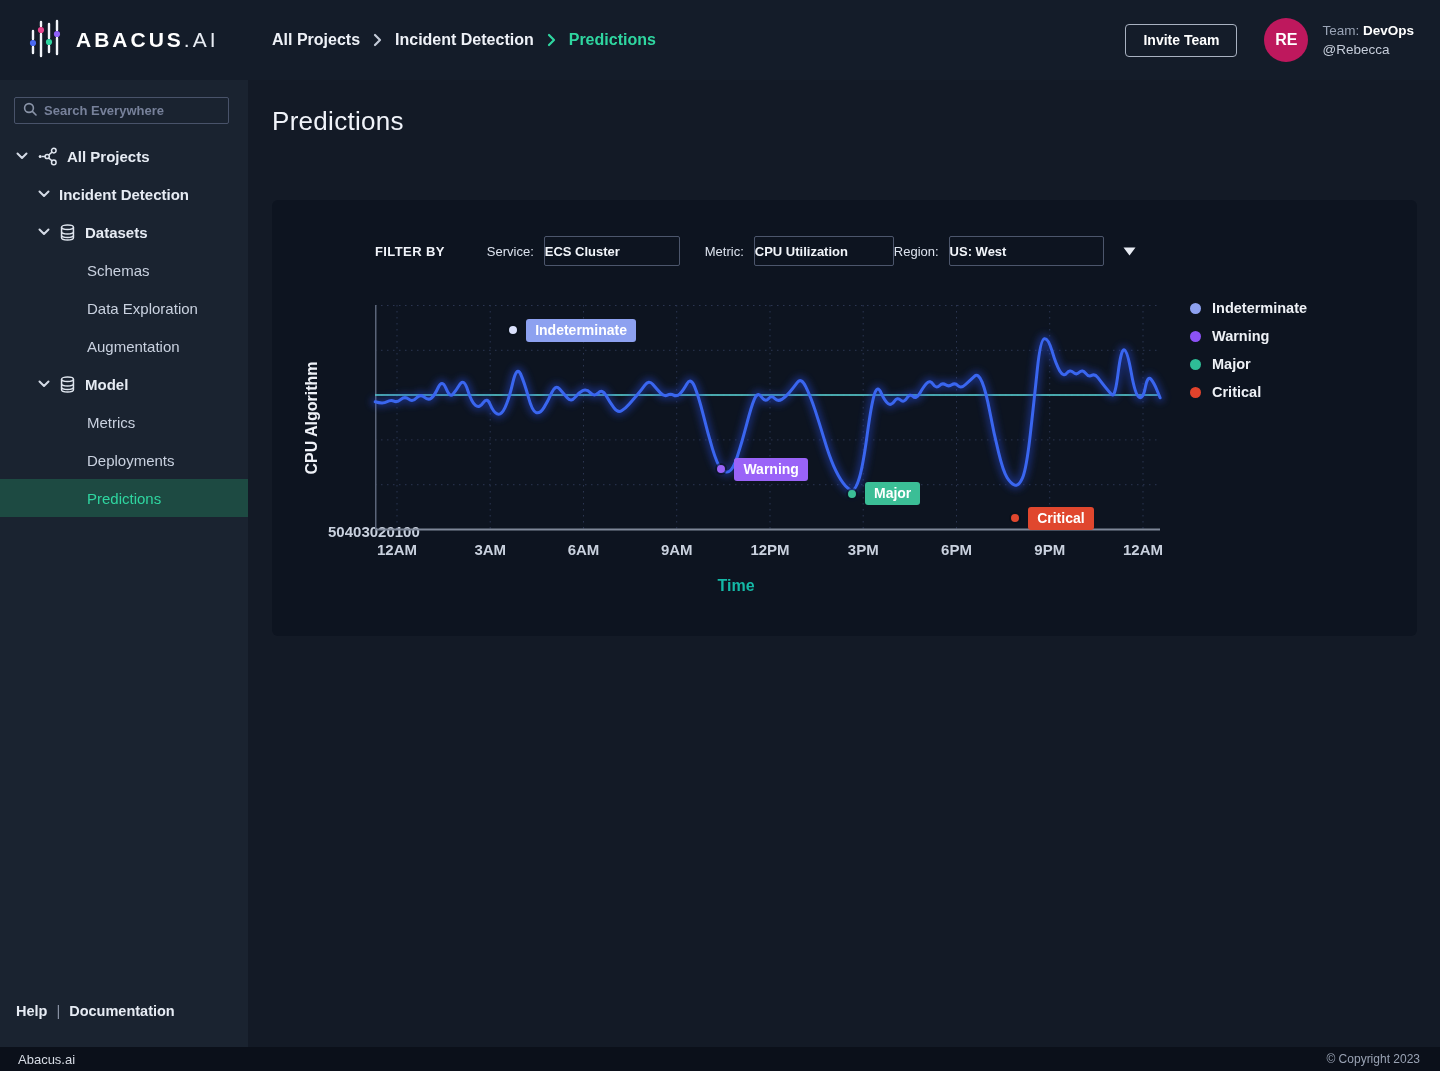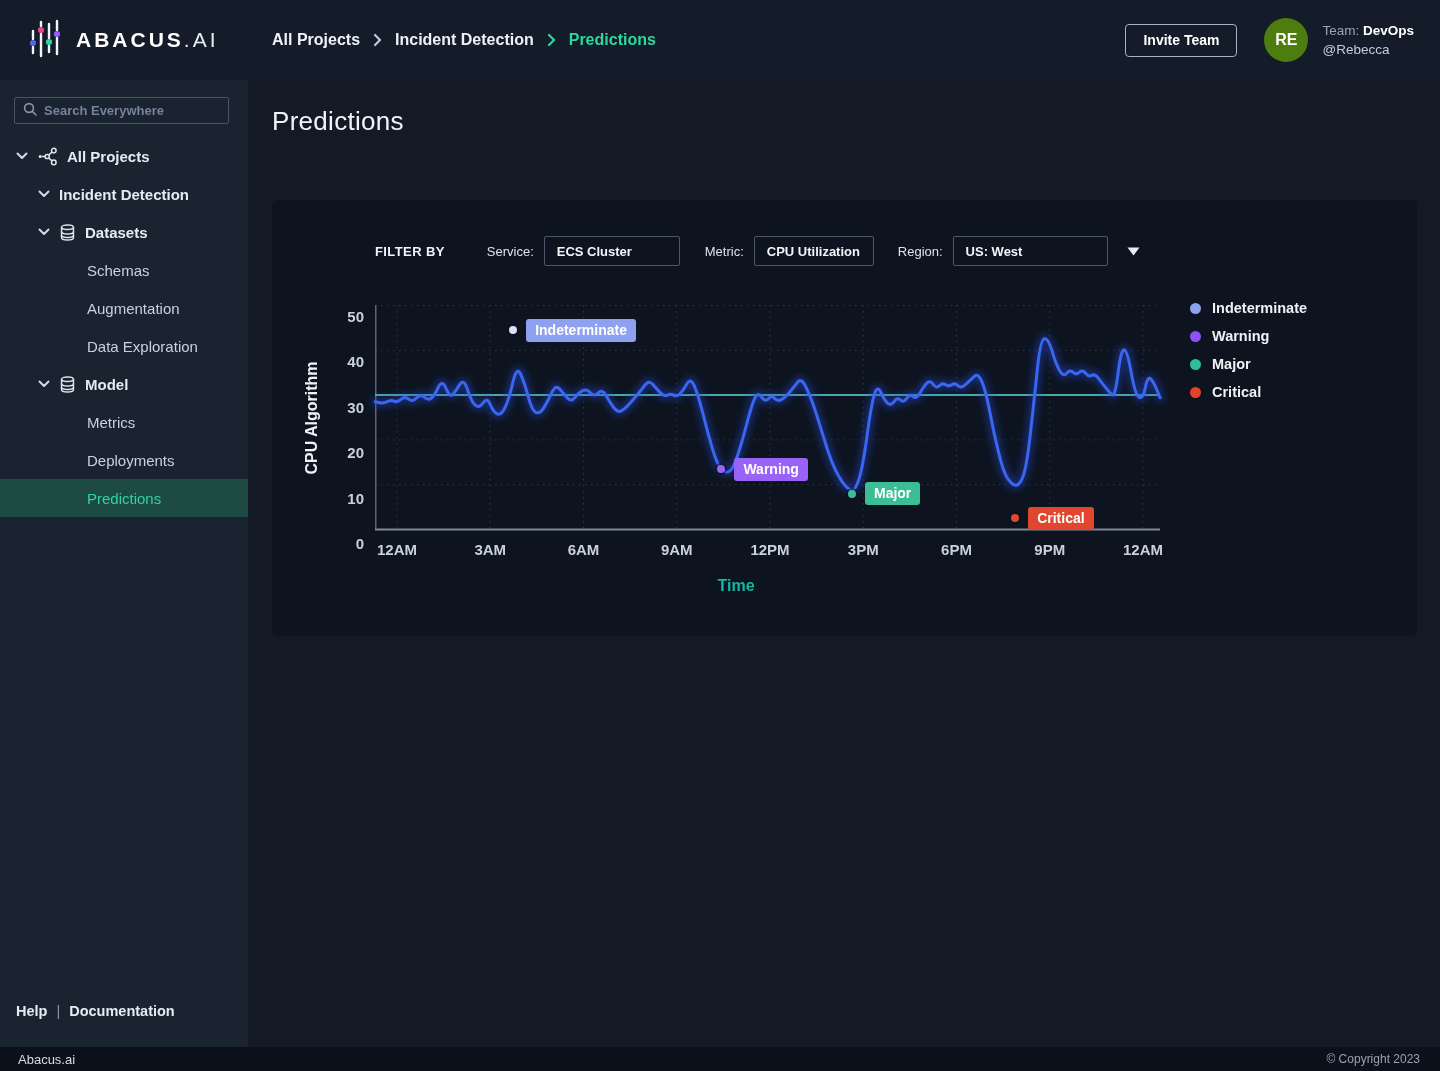"RE" div.avatar { background-color: #4d7c0f -> #be185d }
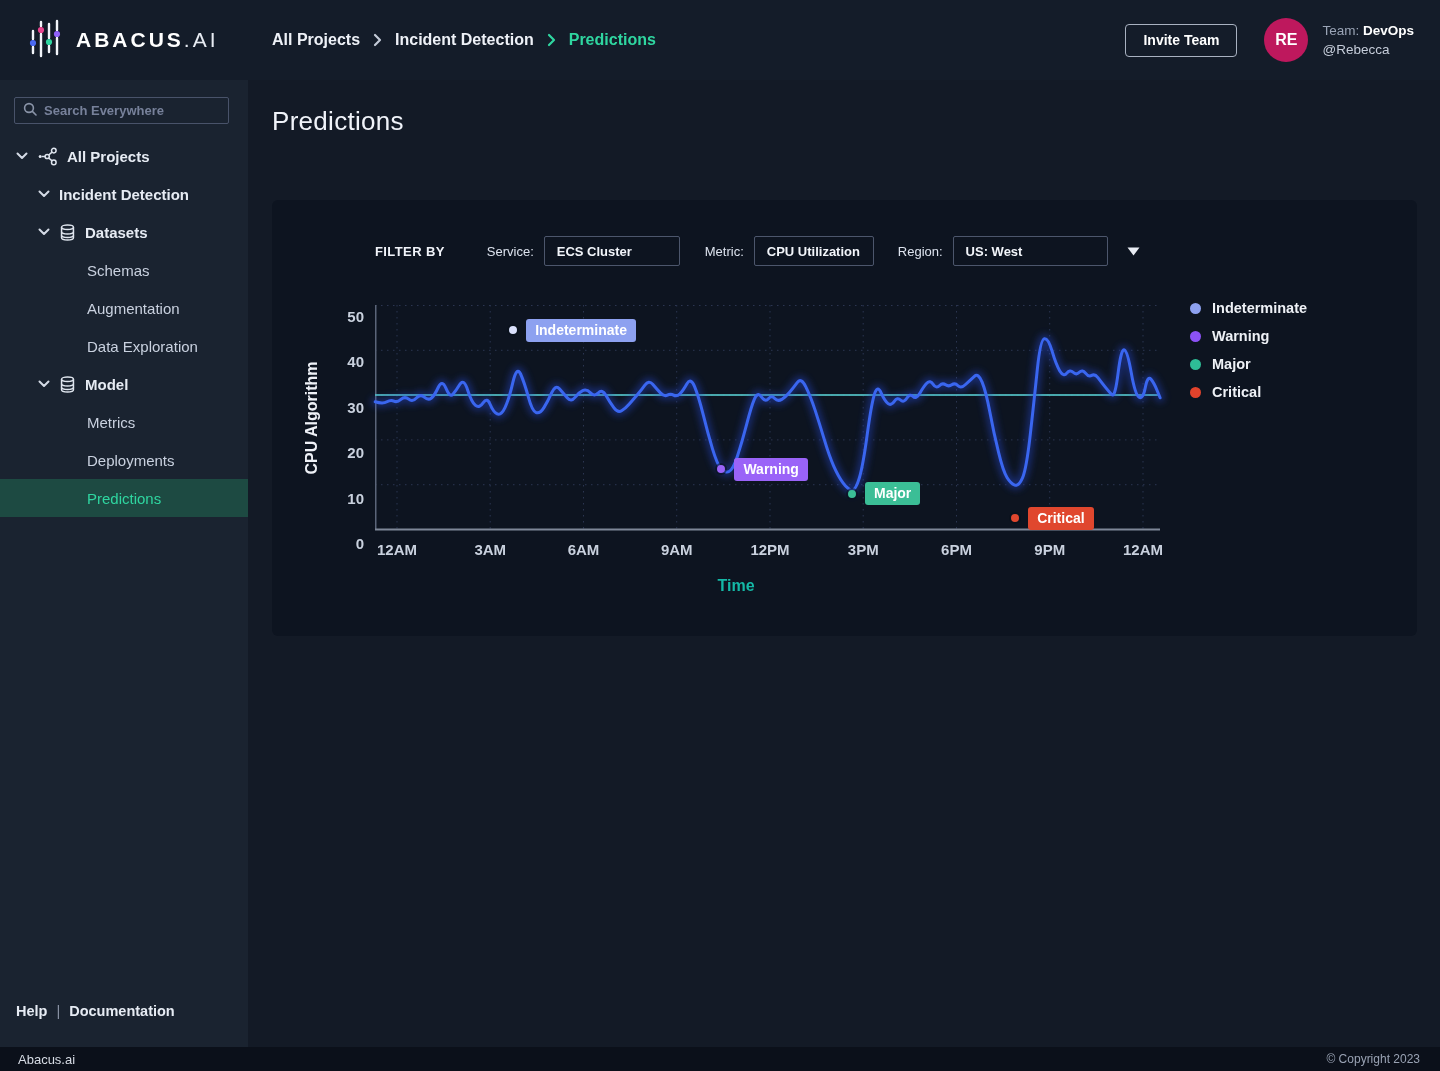"ECS Cluster" .f-select { padding: 0 12px -> 0 0 }
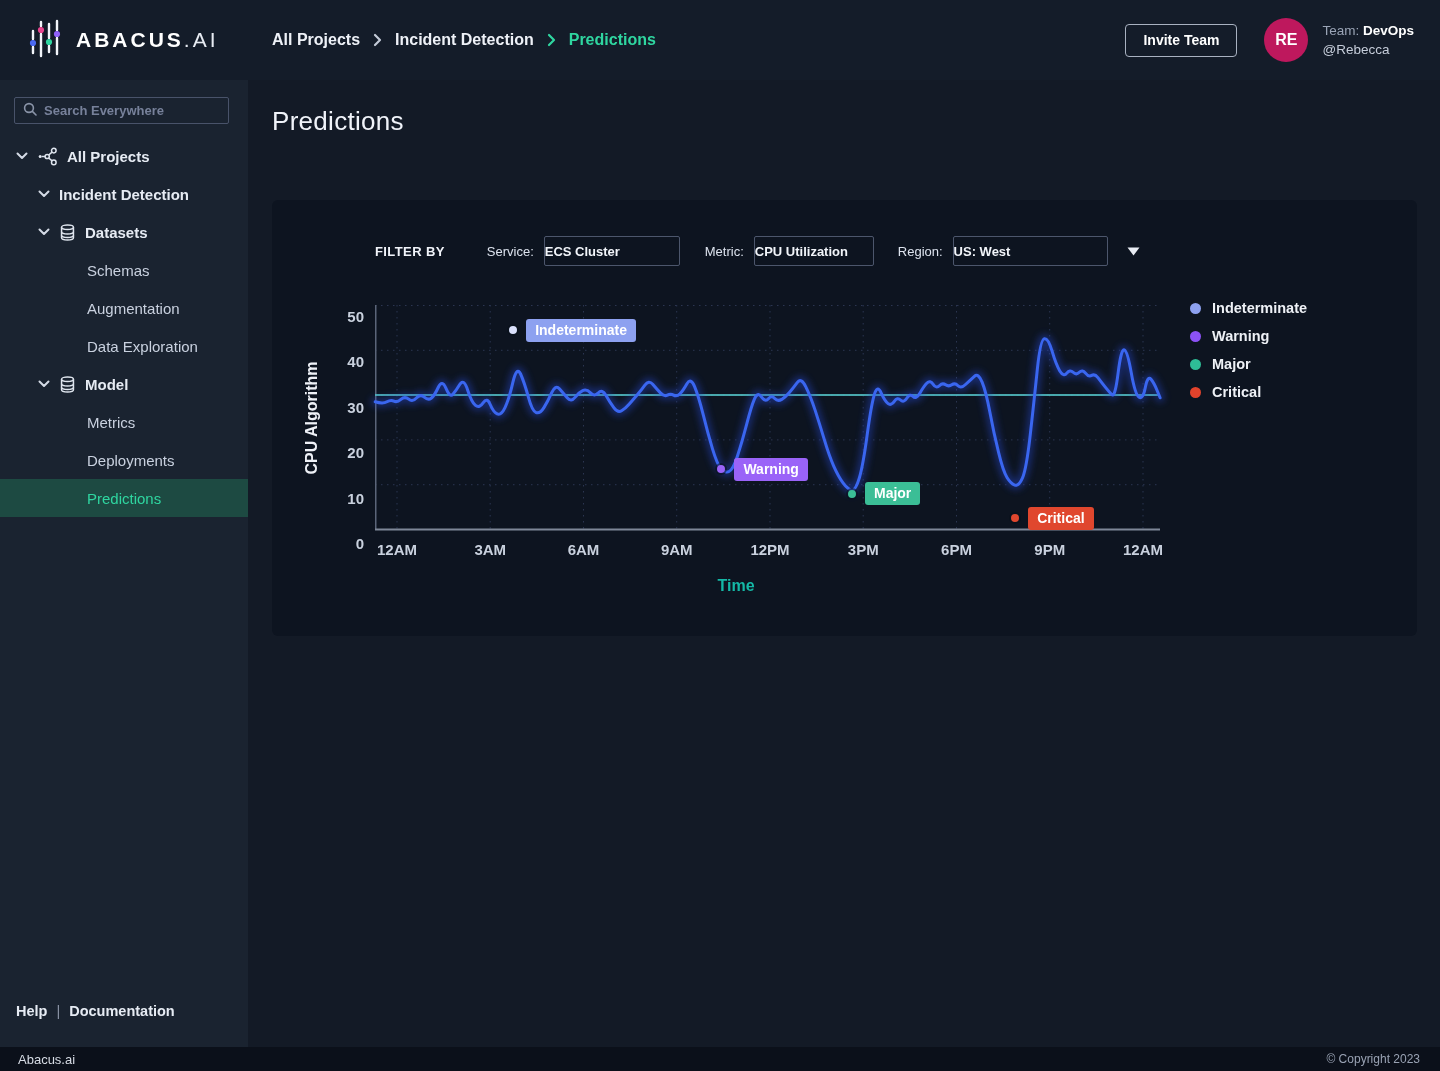"CPU Utilization" .f-select.w2 { margin-right: 24px -> none; width: 120px -> 140px }
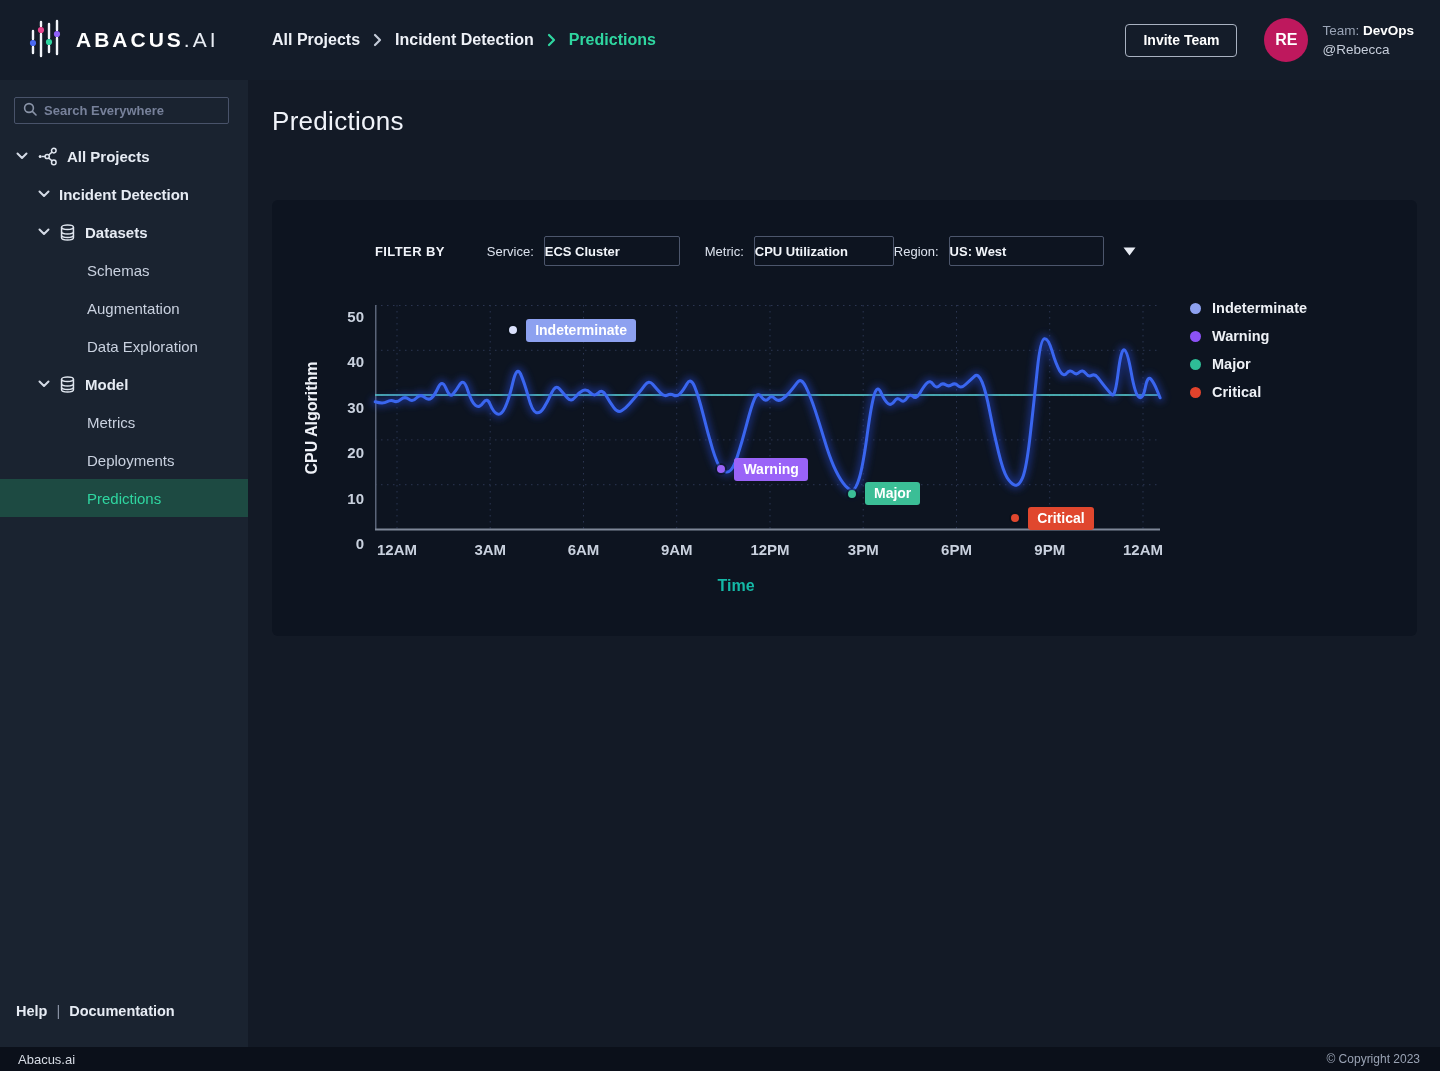"Augmentation" div.nav-row { order: before "Data Exploration" -> after "Data Exploration" }
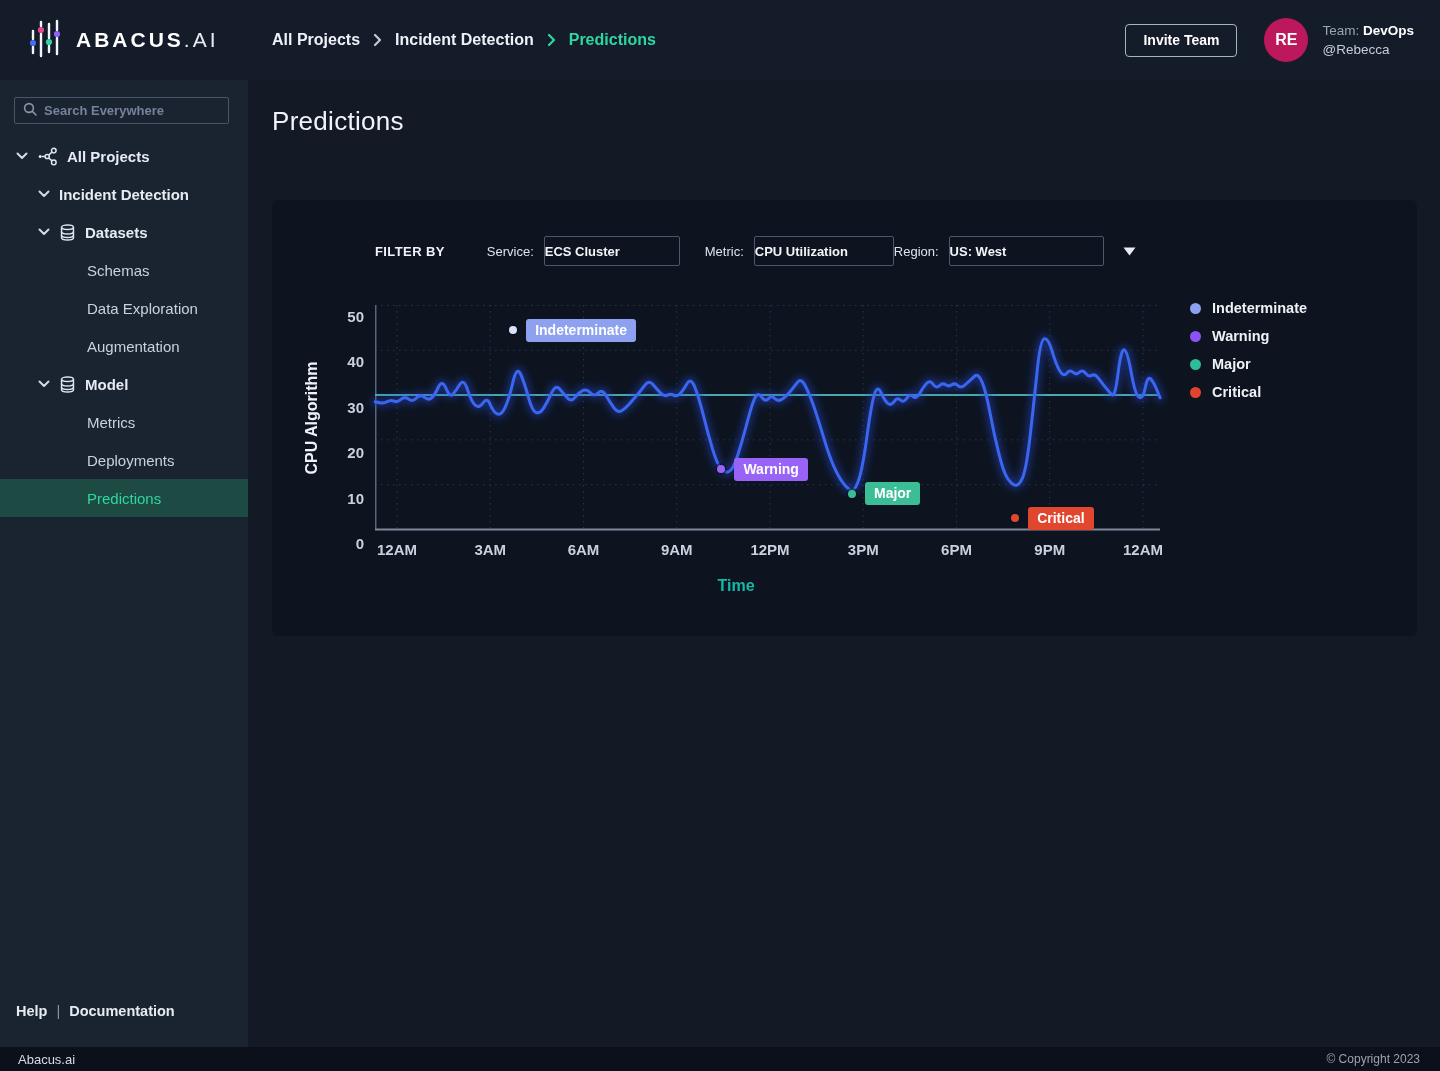"50" .y-ticks { flex-direction: column -> row; top: 108px -> 96px }
